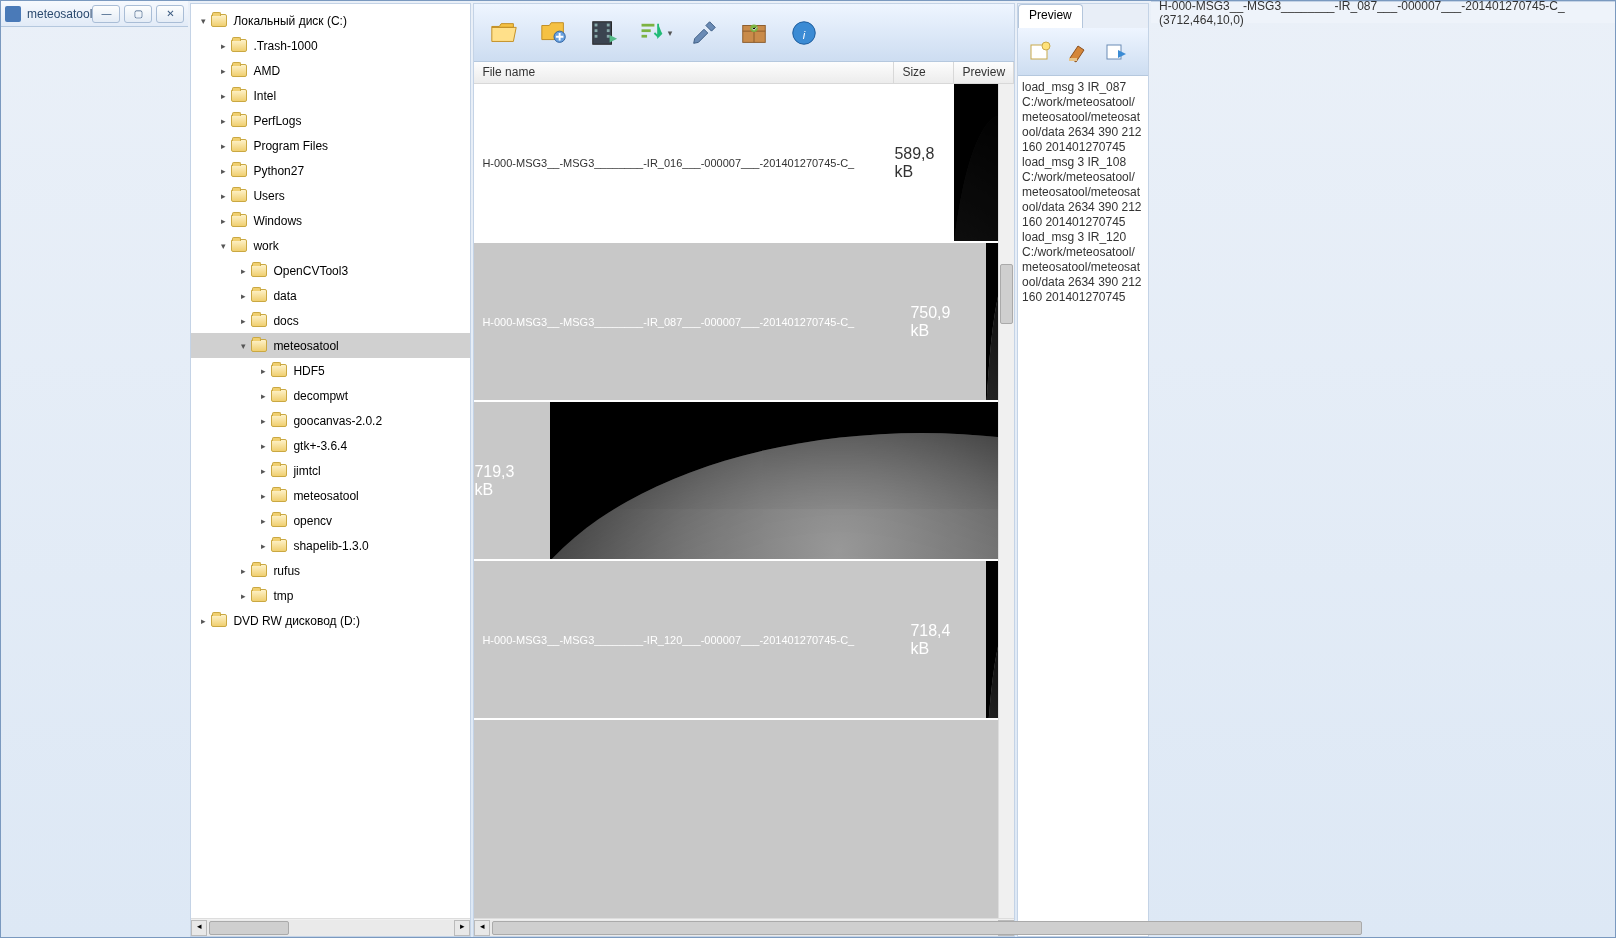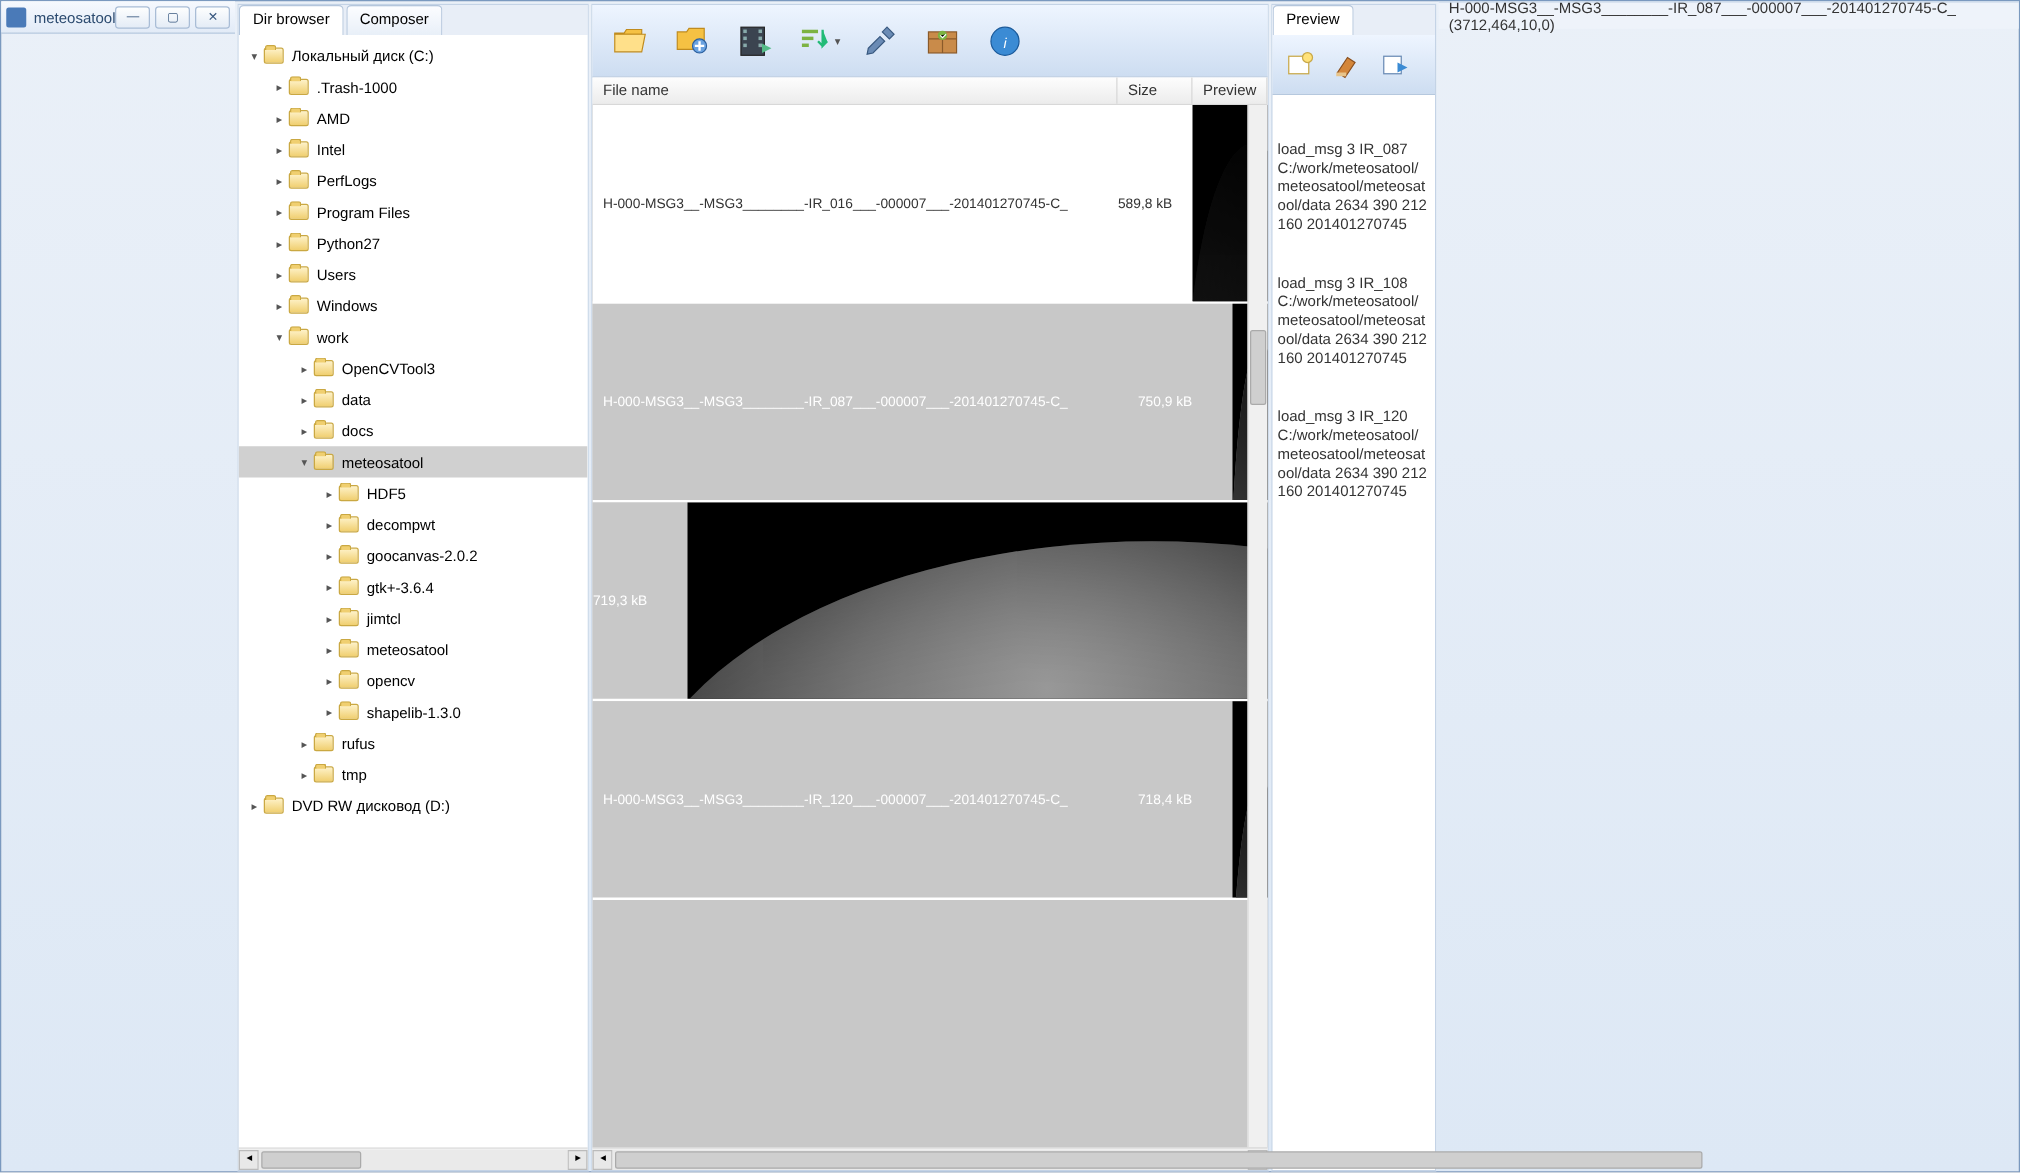"Dir browser" div.tabs { html: <div> <div>Dir browser</div> <div>Composer</div> </div> -> none }
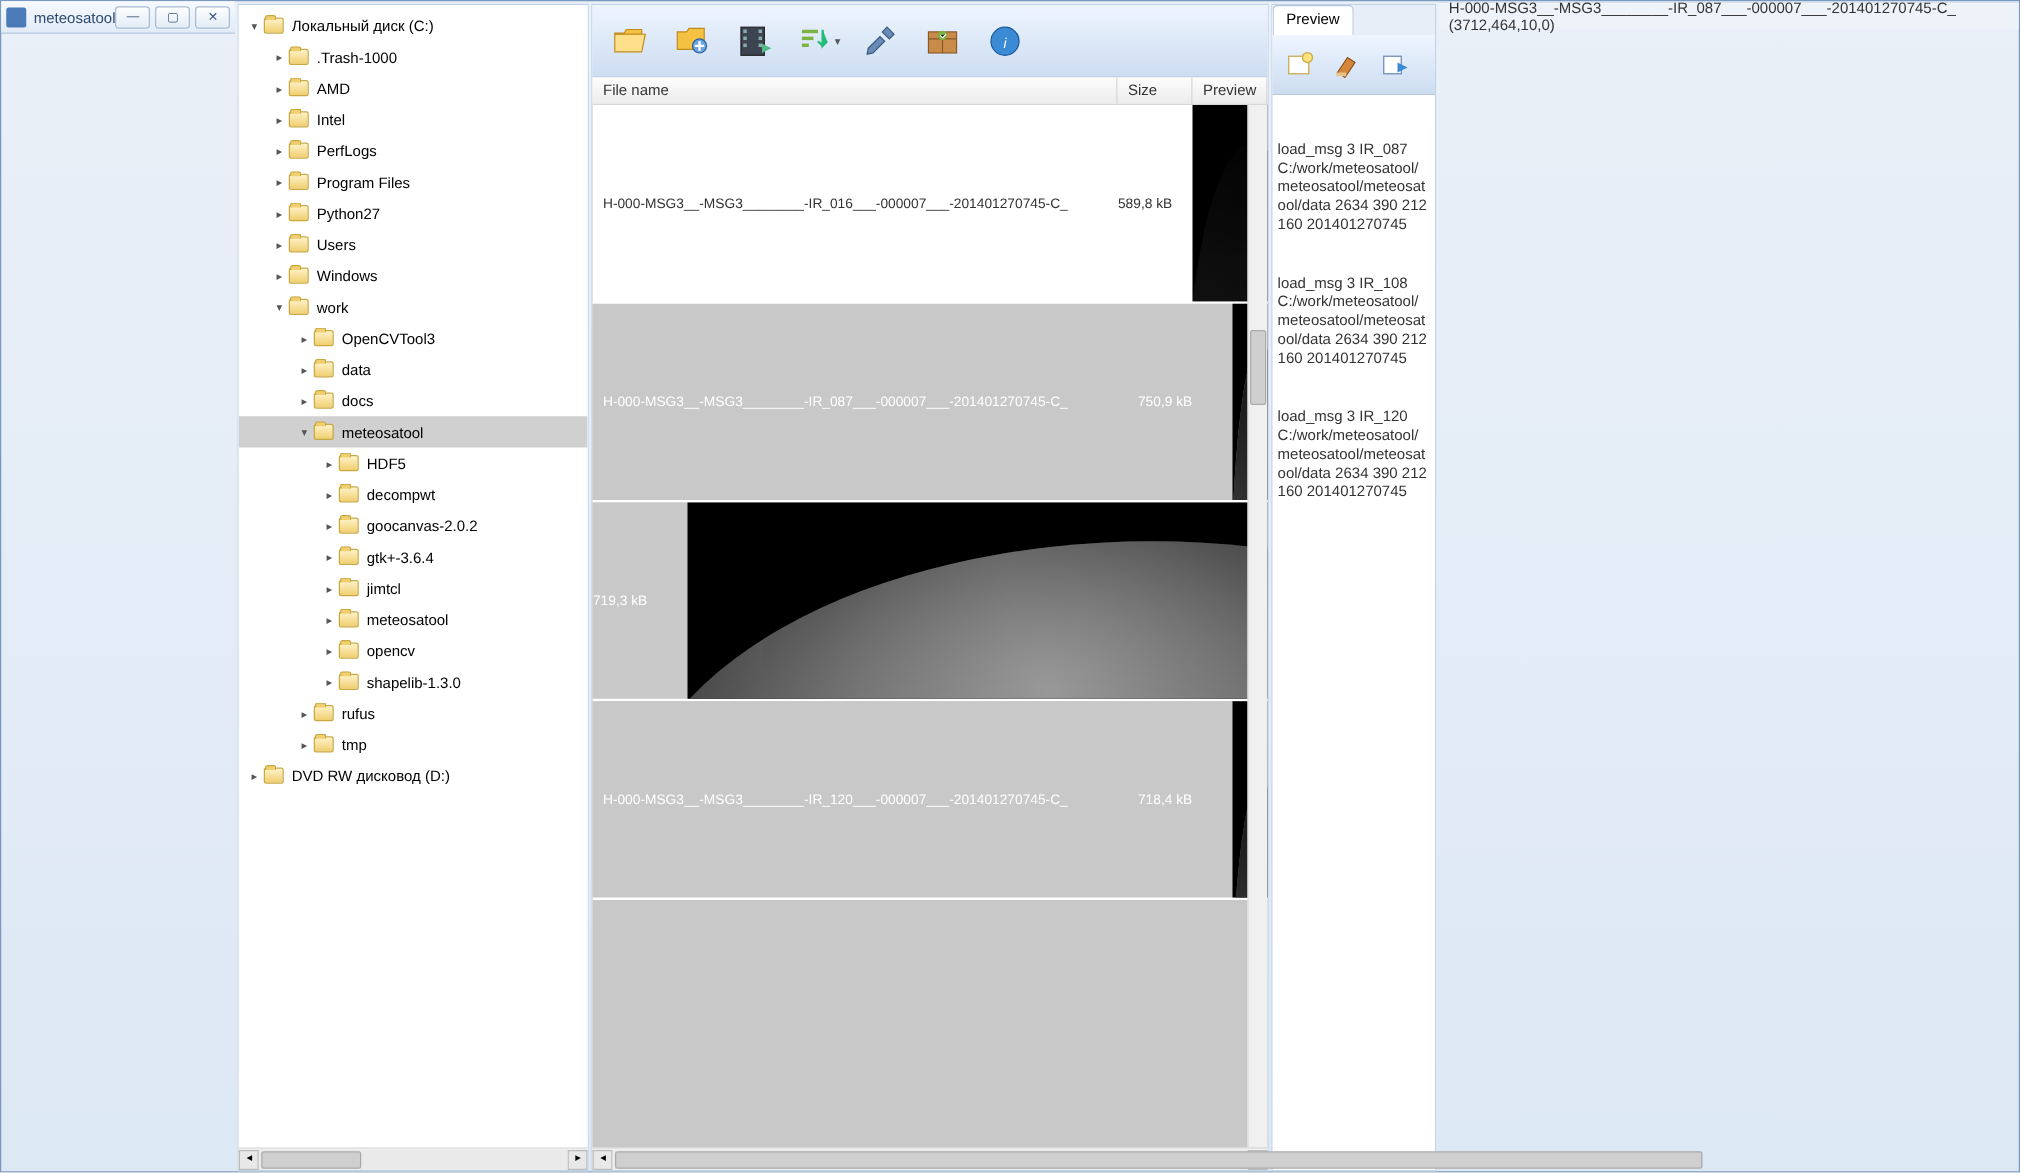"load_msg 3 IR_087" .console div { margin-top: 32px -> none }
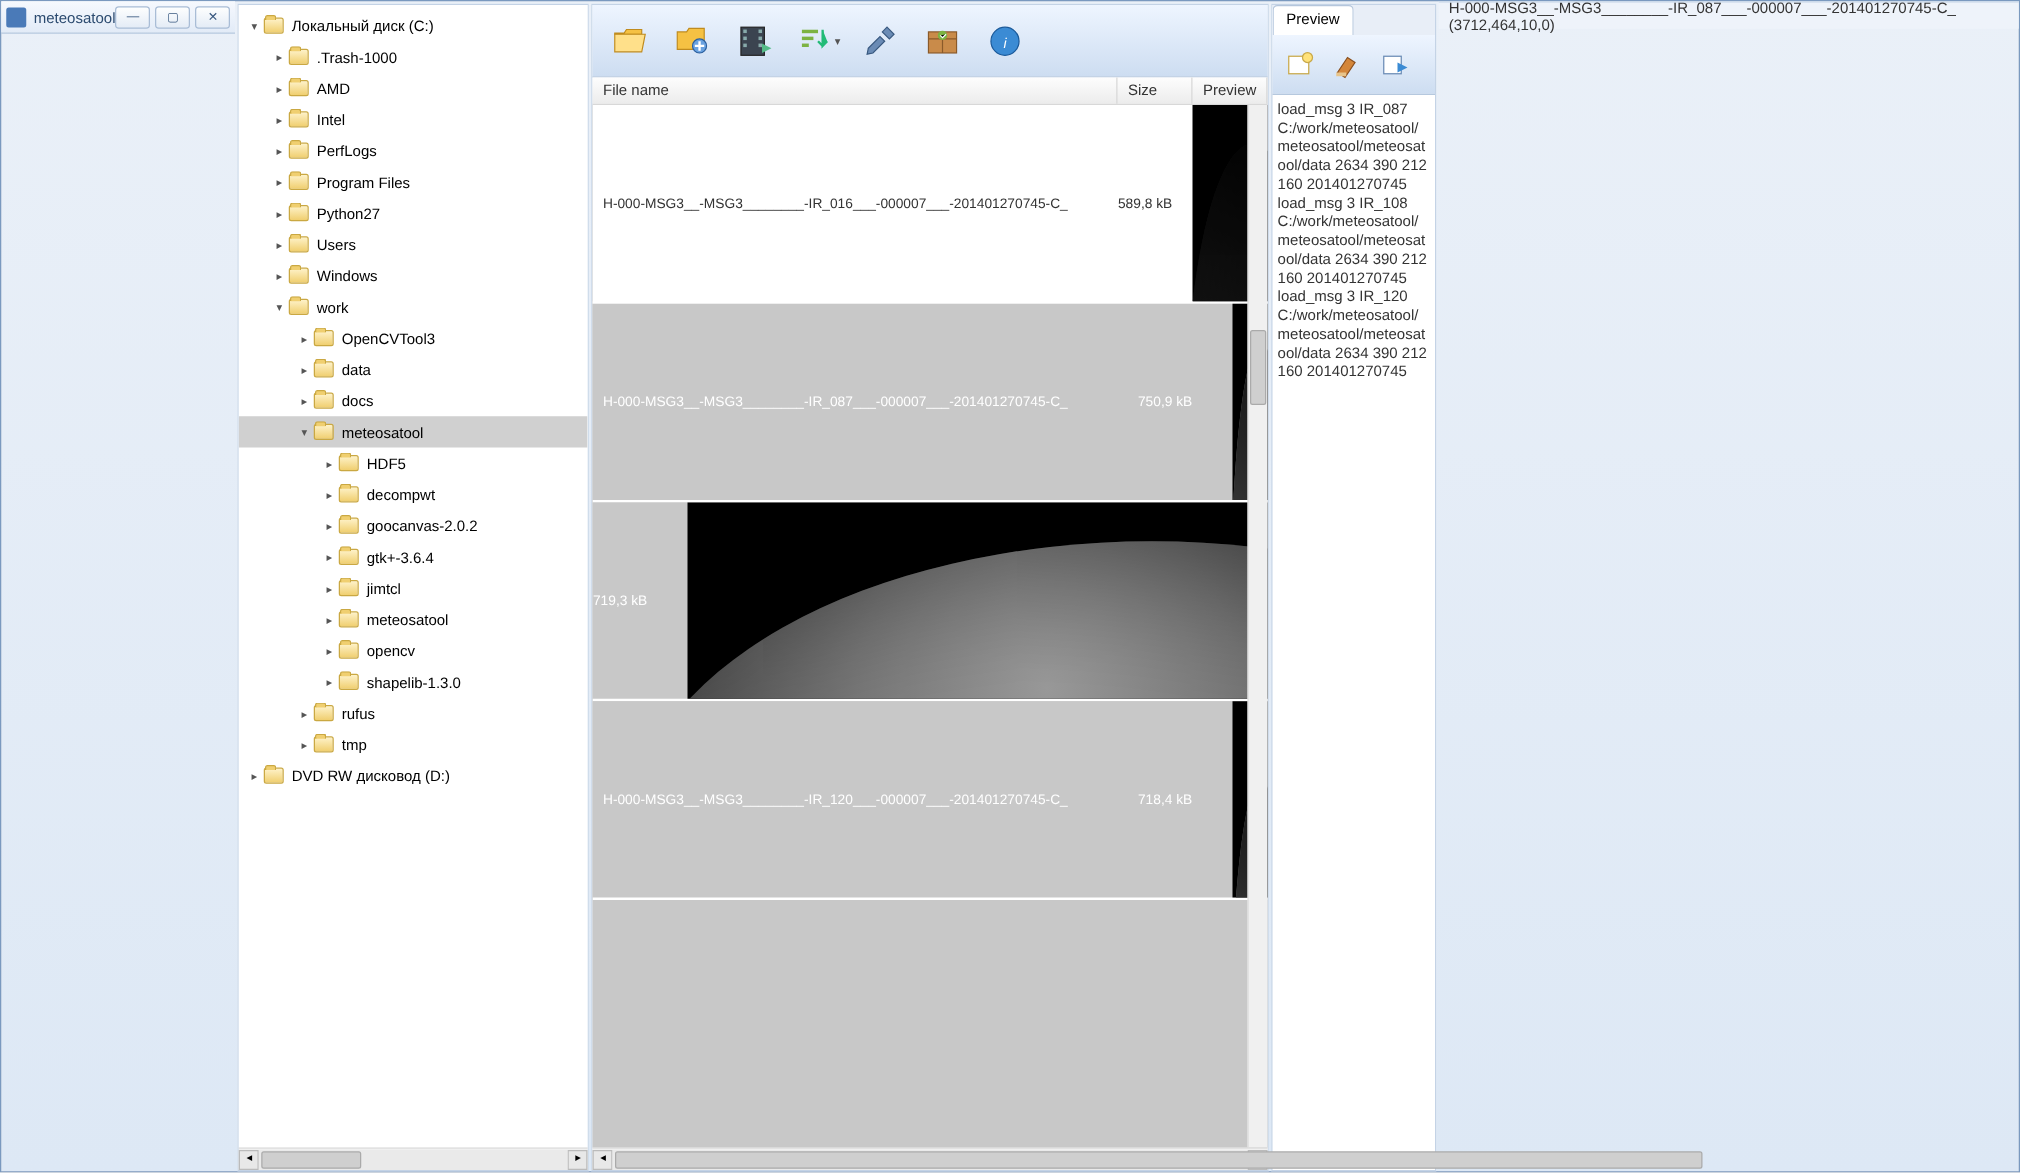"589,8 kB" .cell-size { font-size: 11px -> 16px }
